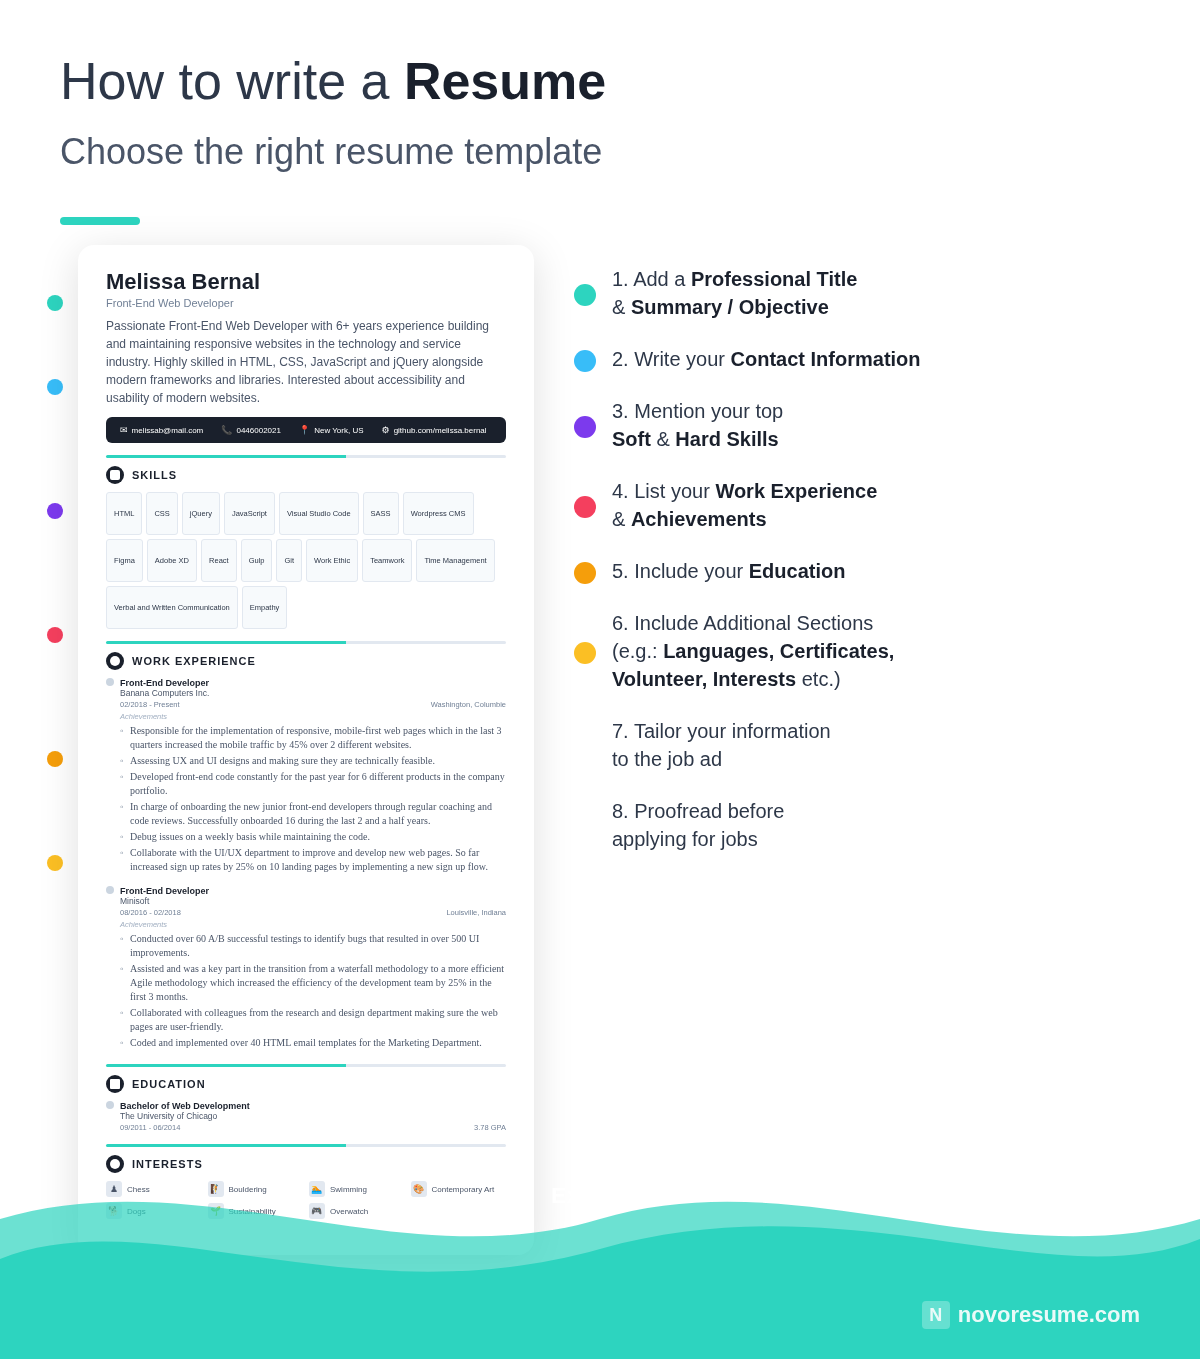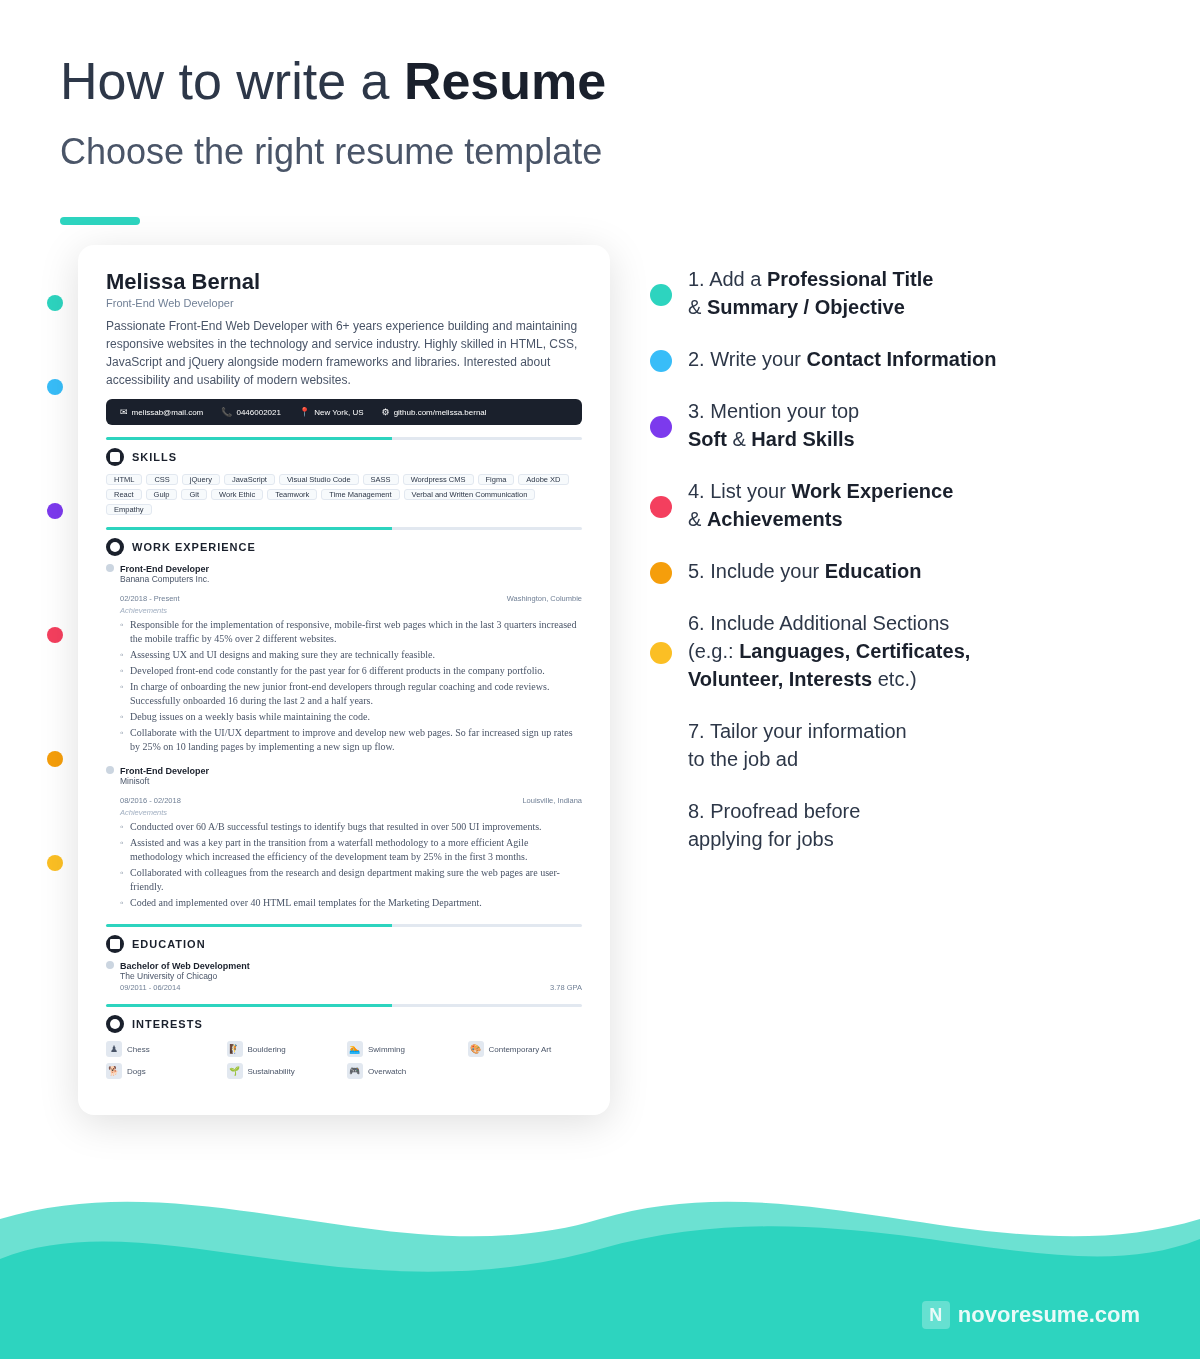"Melissa Bernal" .resume-card { width: 532px -> 456px }
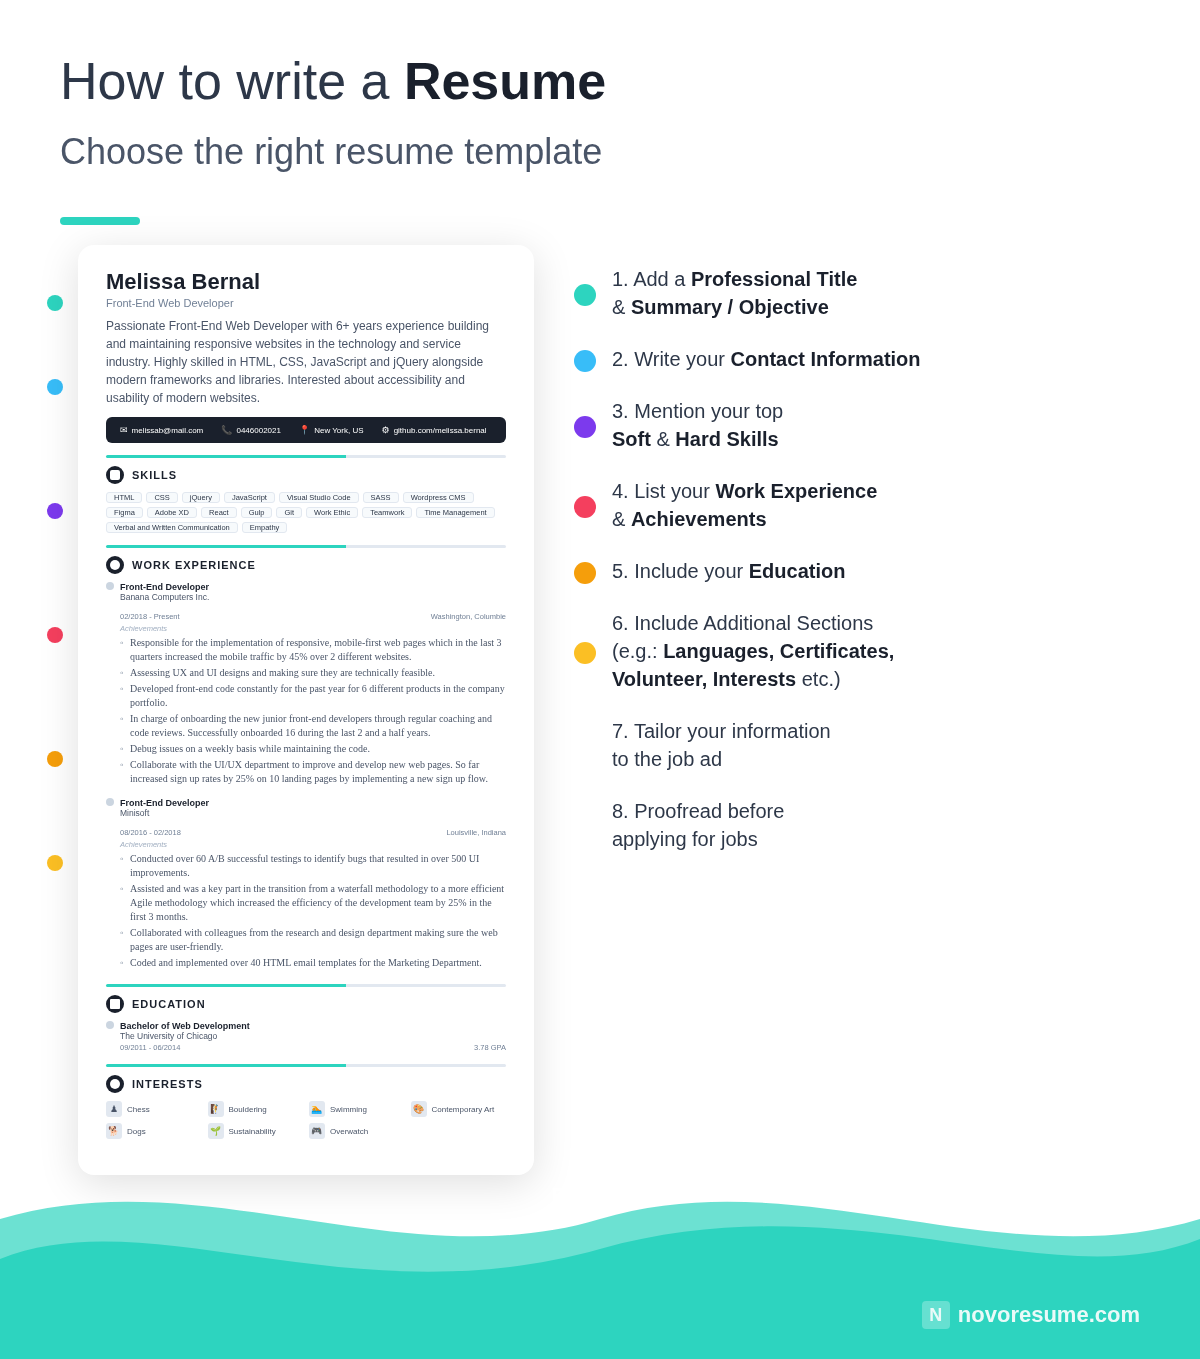"HTML" .skill-tag { padding: 0 7px -> 16px 7px }
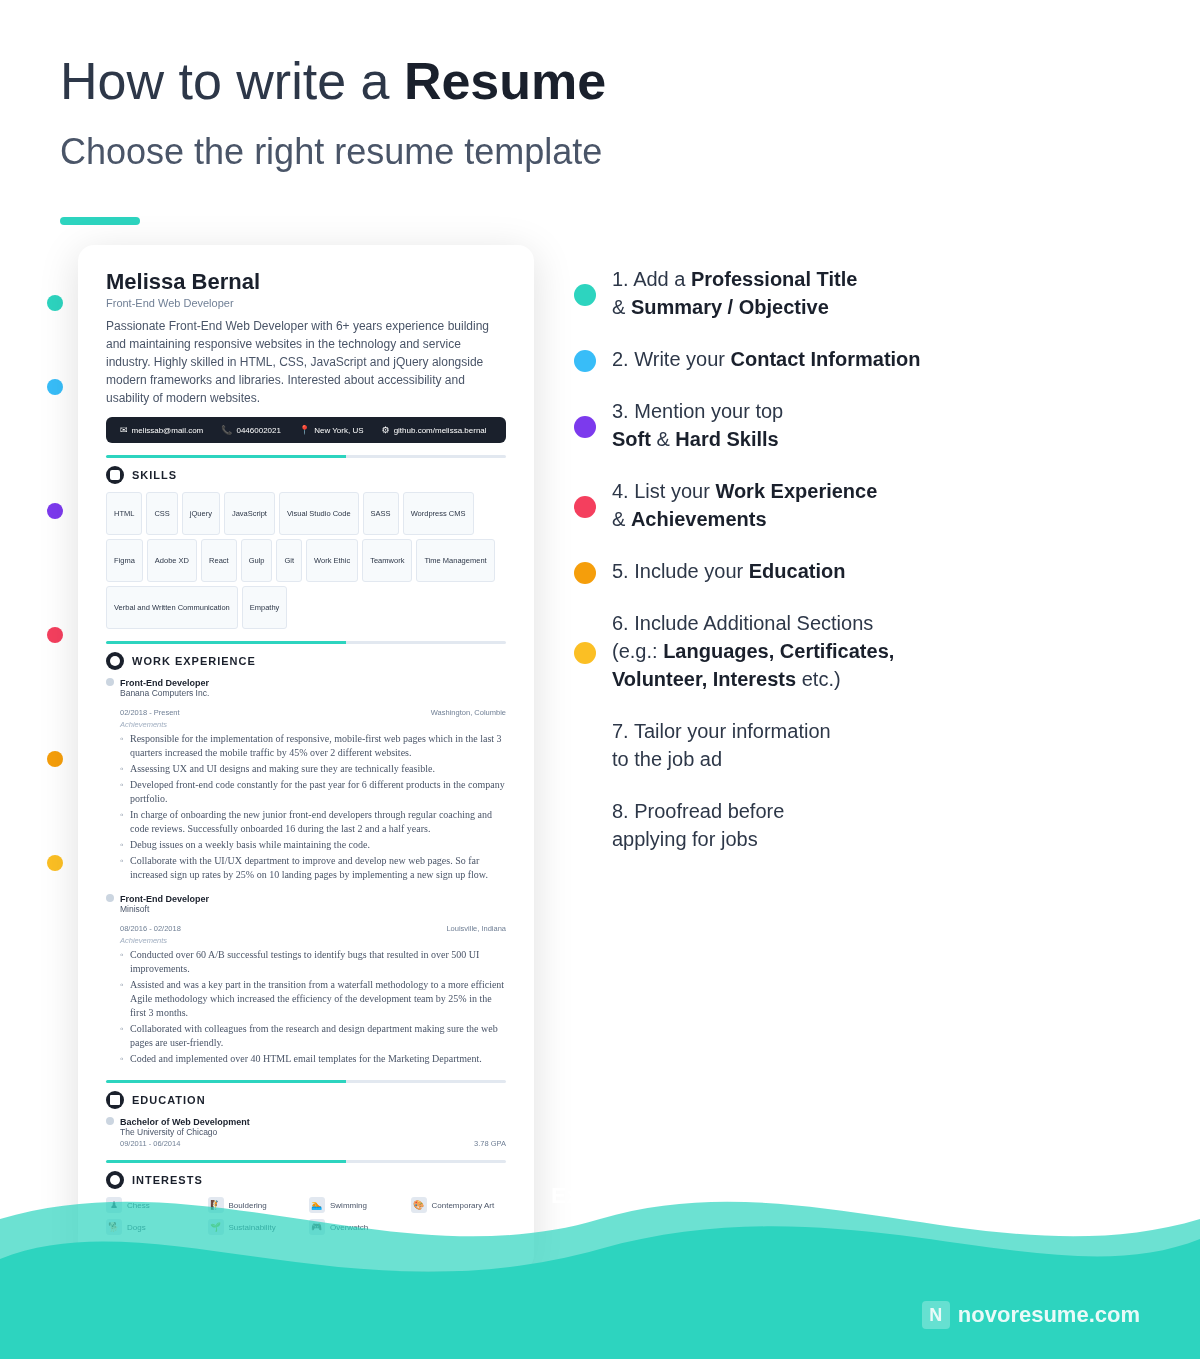"02/2018 - Present" .work-meta { margin-top: 10px -> 2px }
